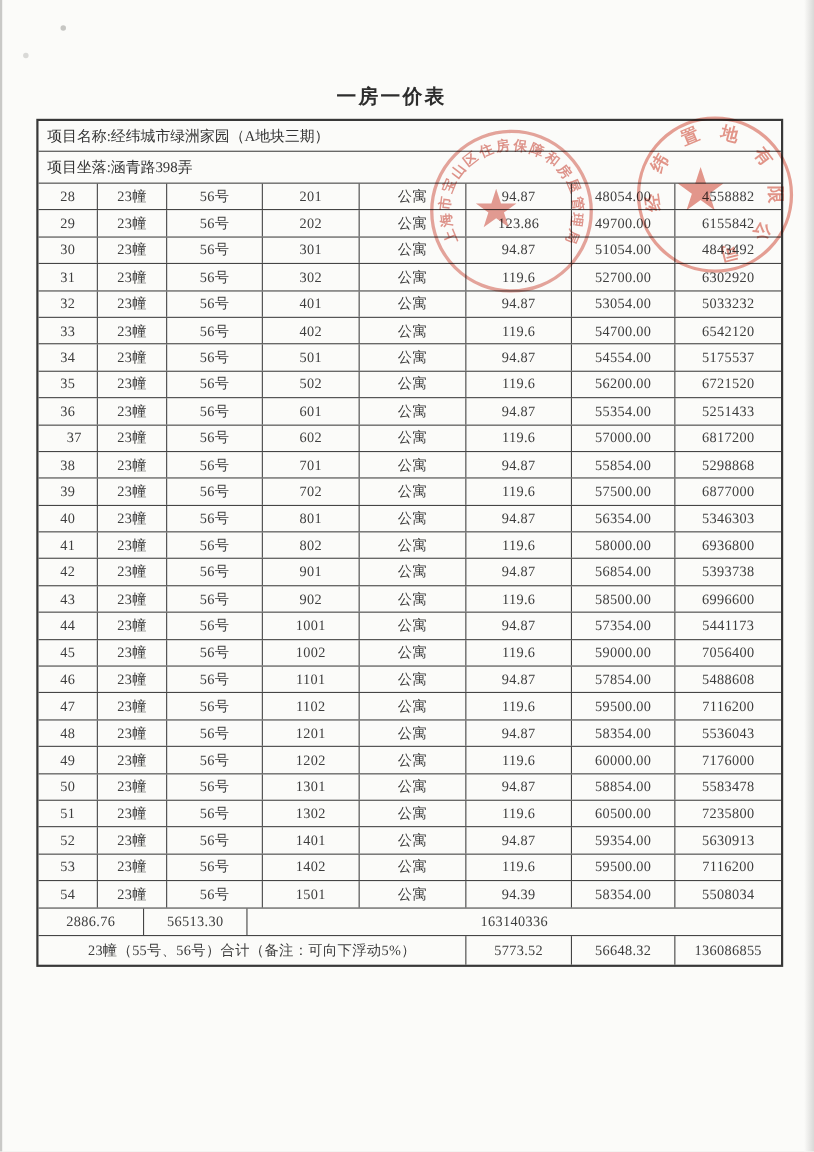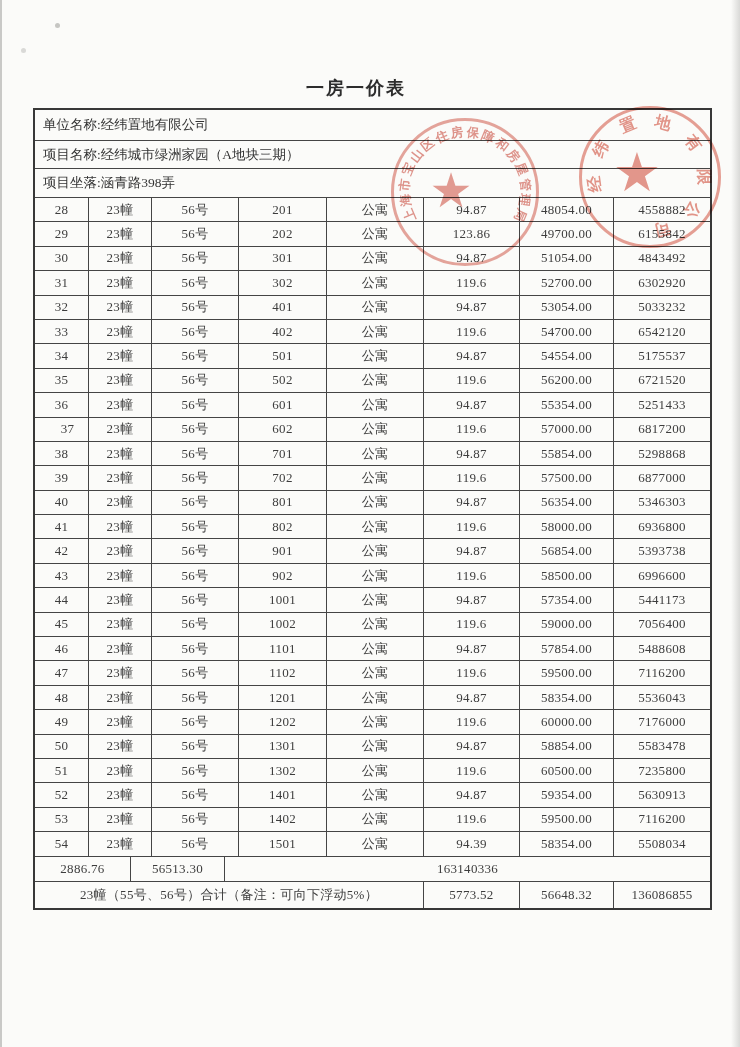"单位名称:经纬置地有限公司" div.info-row { html: <div> <span>单位名称:经纬置地有限公司</span> </div> -> none }
